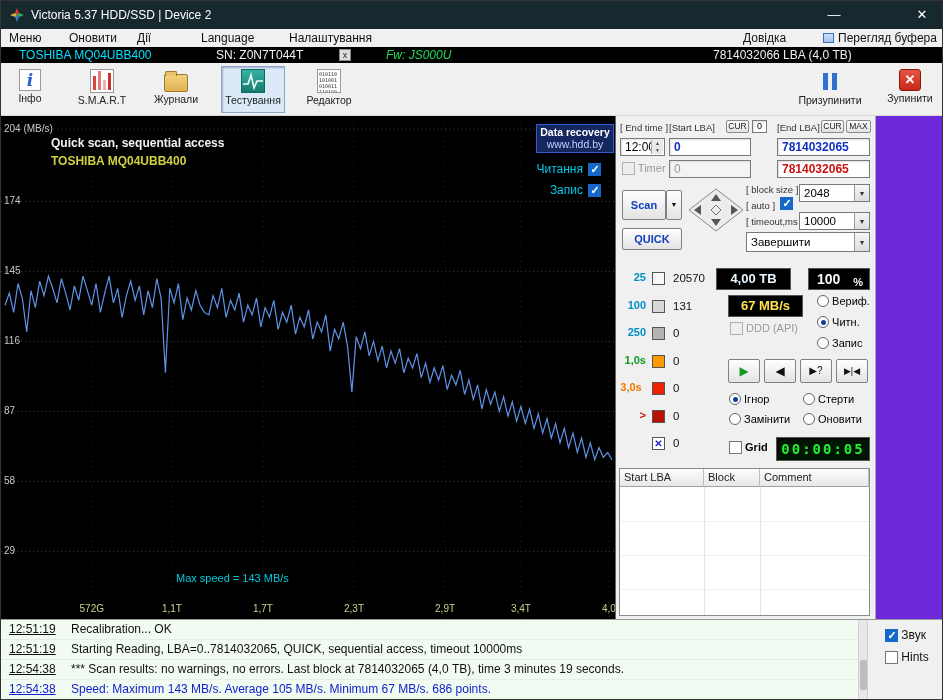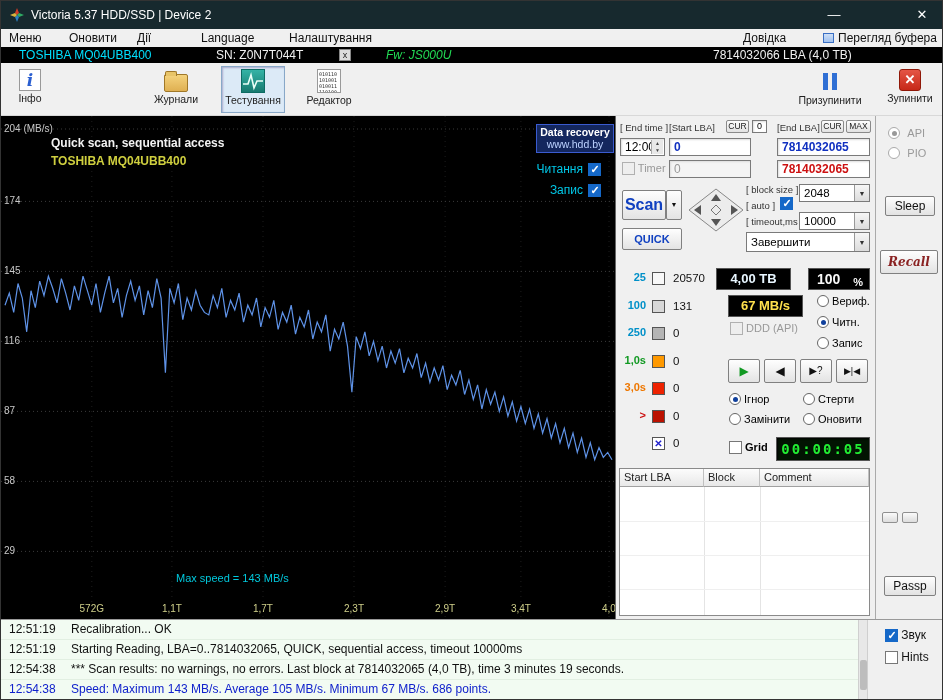"S.M.A.R.T" div.tb-btn { html: none -> <div> <span> <i></i> <i></i> <i></i> <i></i> </span> <span>S.M.A.R.T</span> </div> }
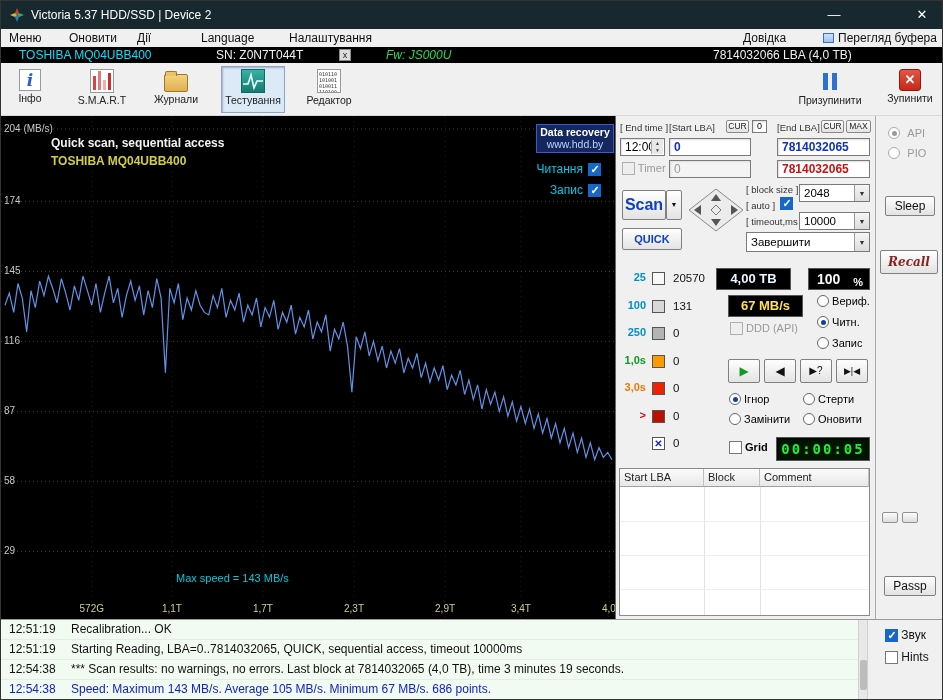"API" div.side { html: <div> <span><span></span> <span>API</span></span> <span><span></span> <span>PIO</span></span> <div>Sleep</div> <div>Recall</div> <div></div> <div></div> <div>Passp</div> </div> -> none }
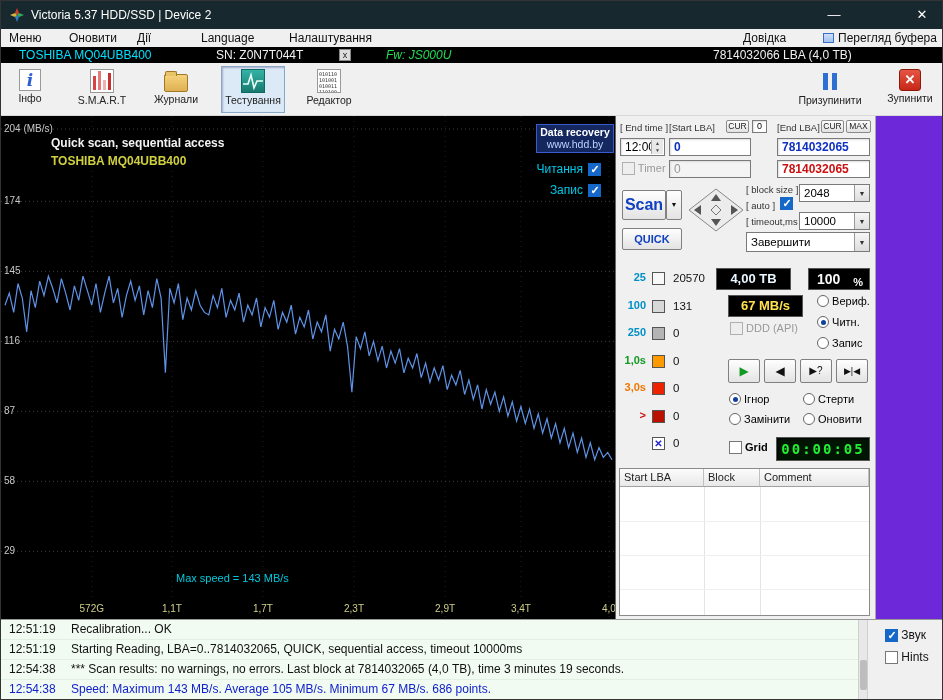"Scan" div.btn { font-size: 16px -> 11px }
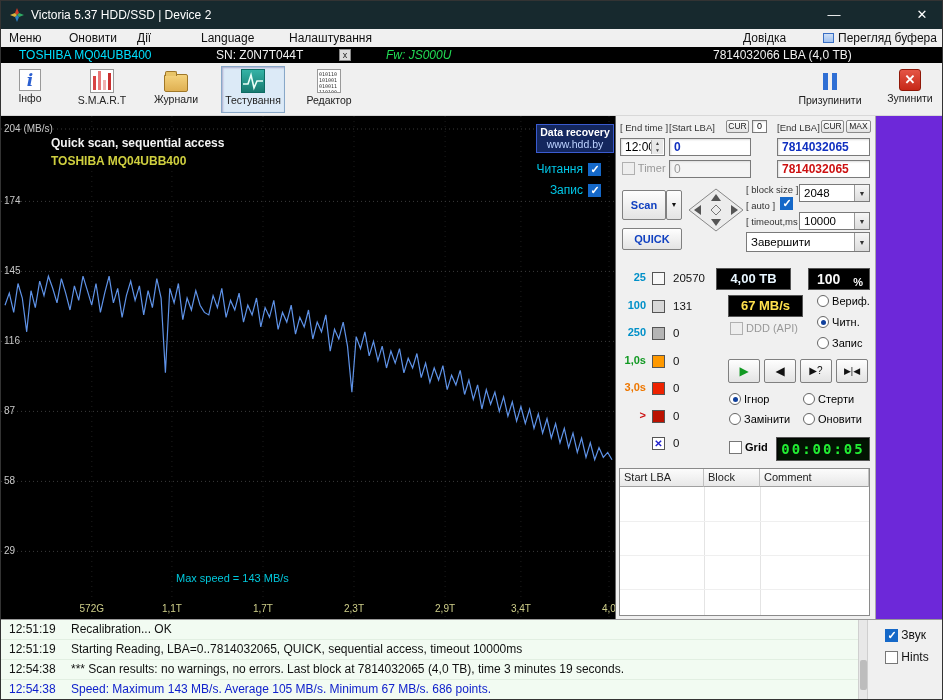"3,0s" span.stat-label { text-align: none -> center }
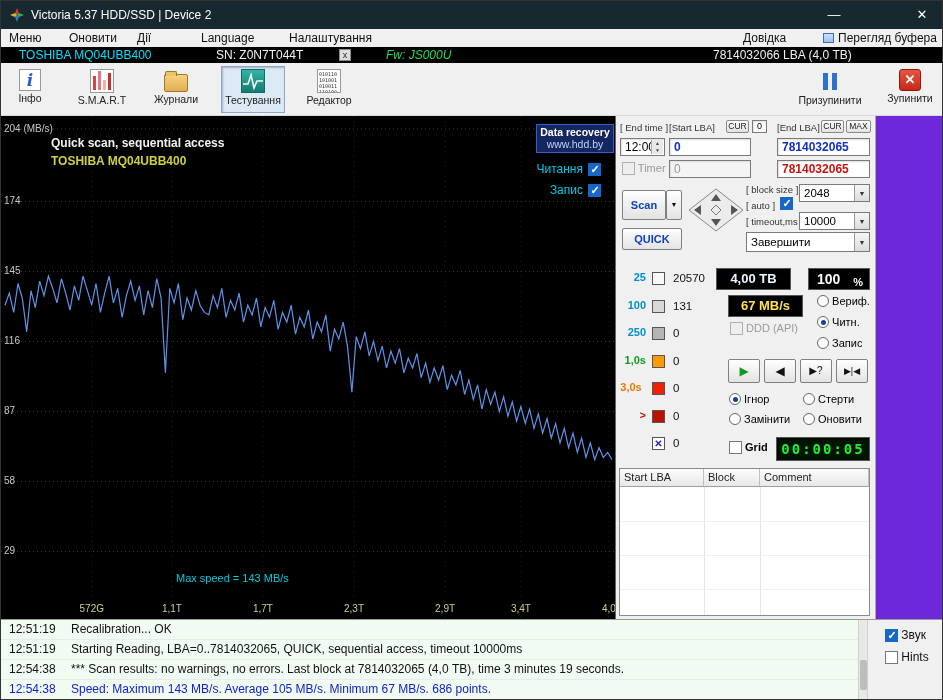"12:51:19" .log-time { text-decoration: none -> underline }
